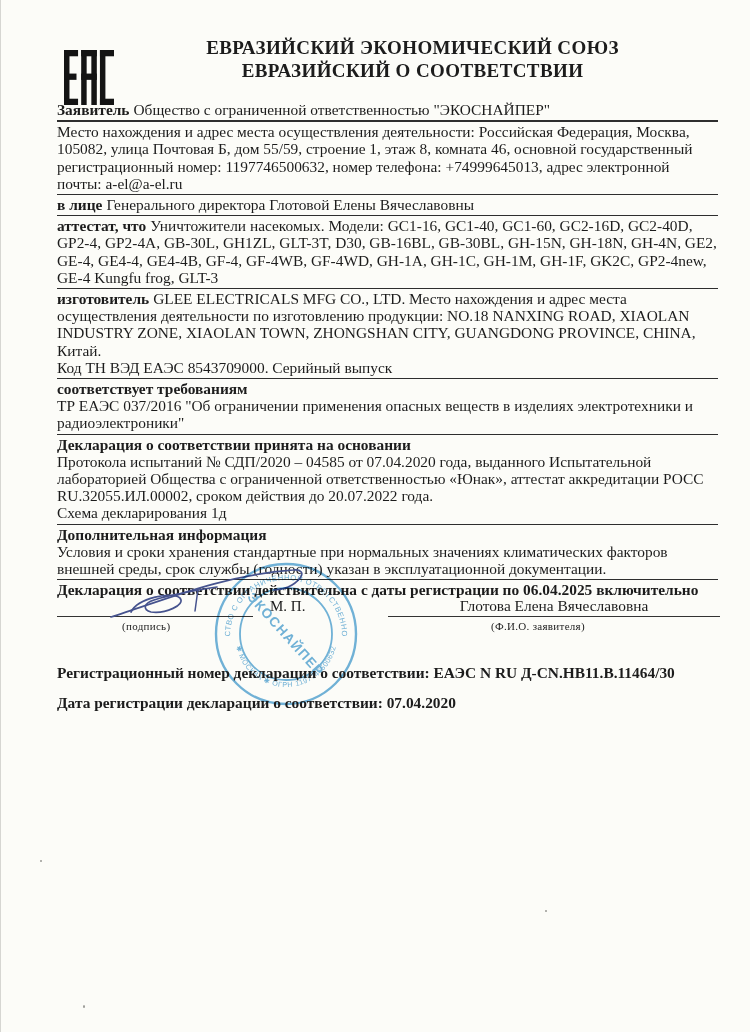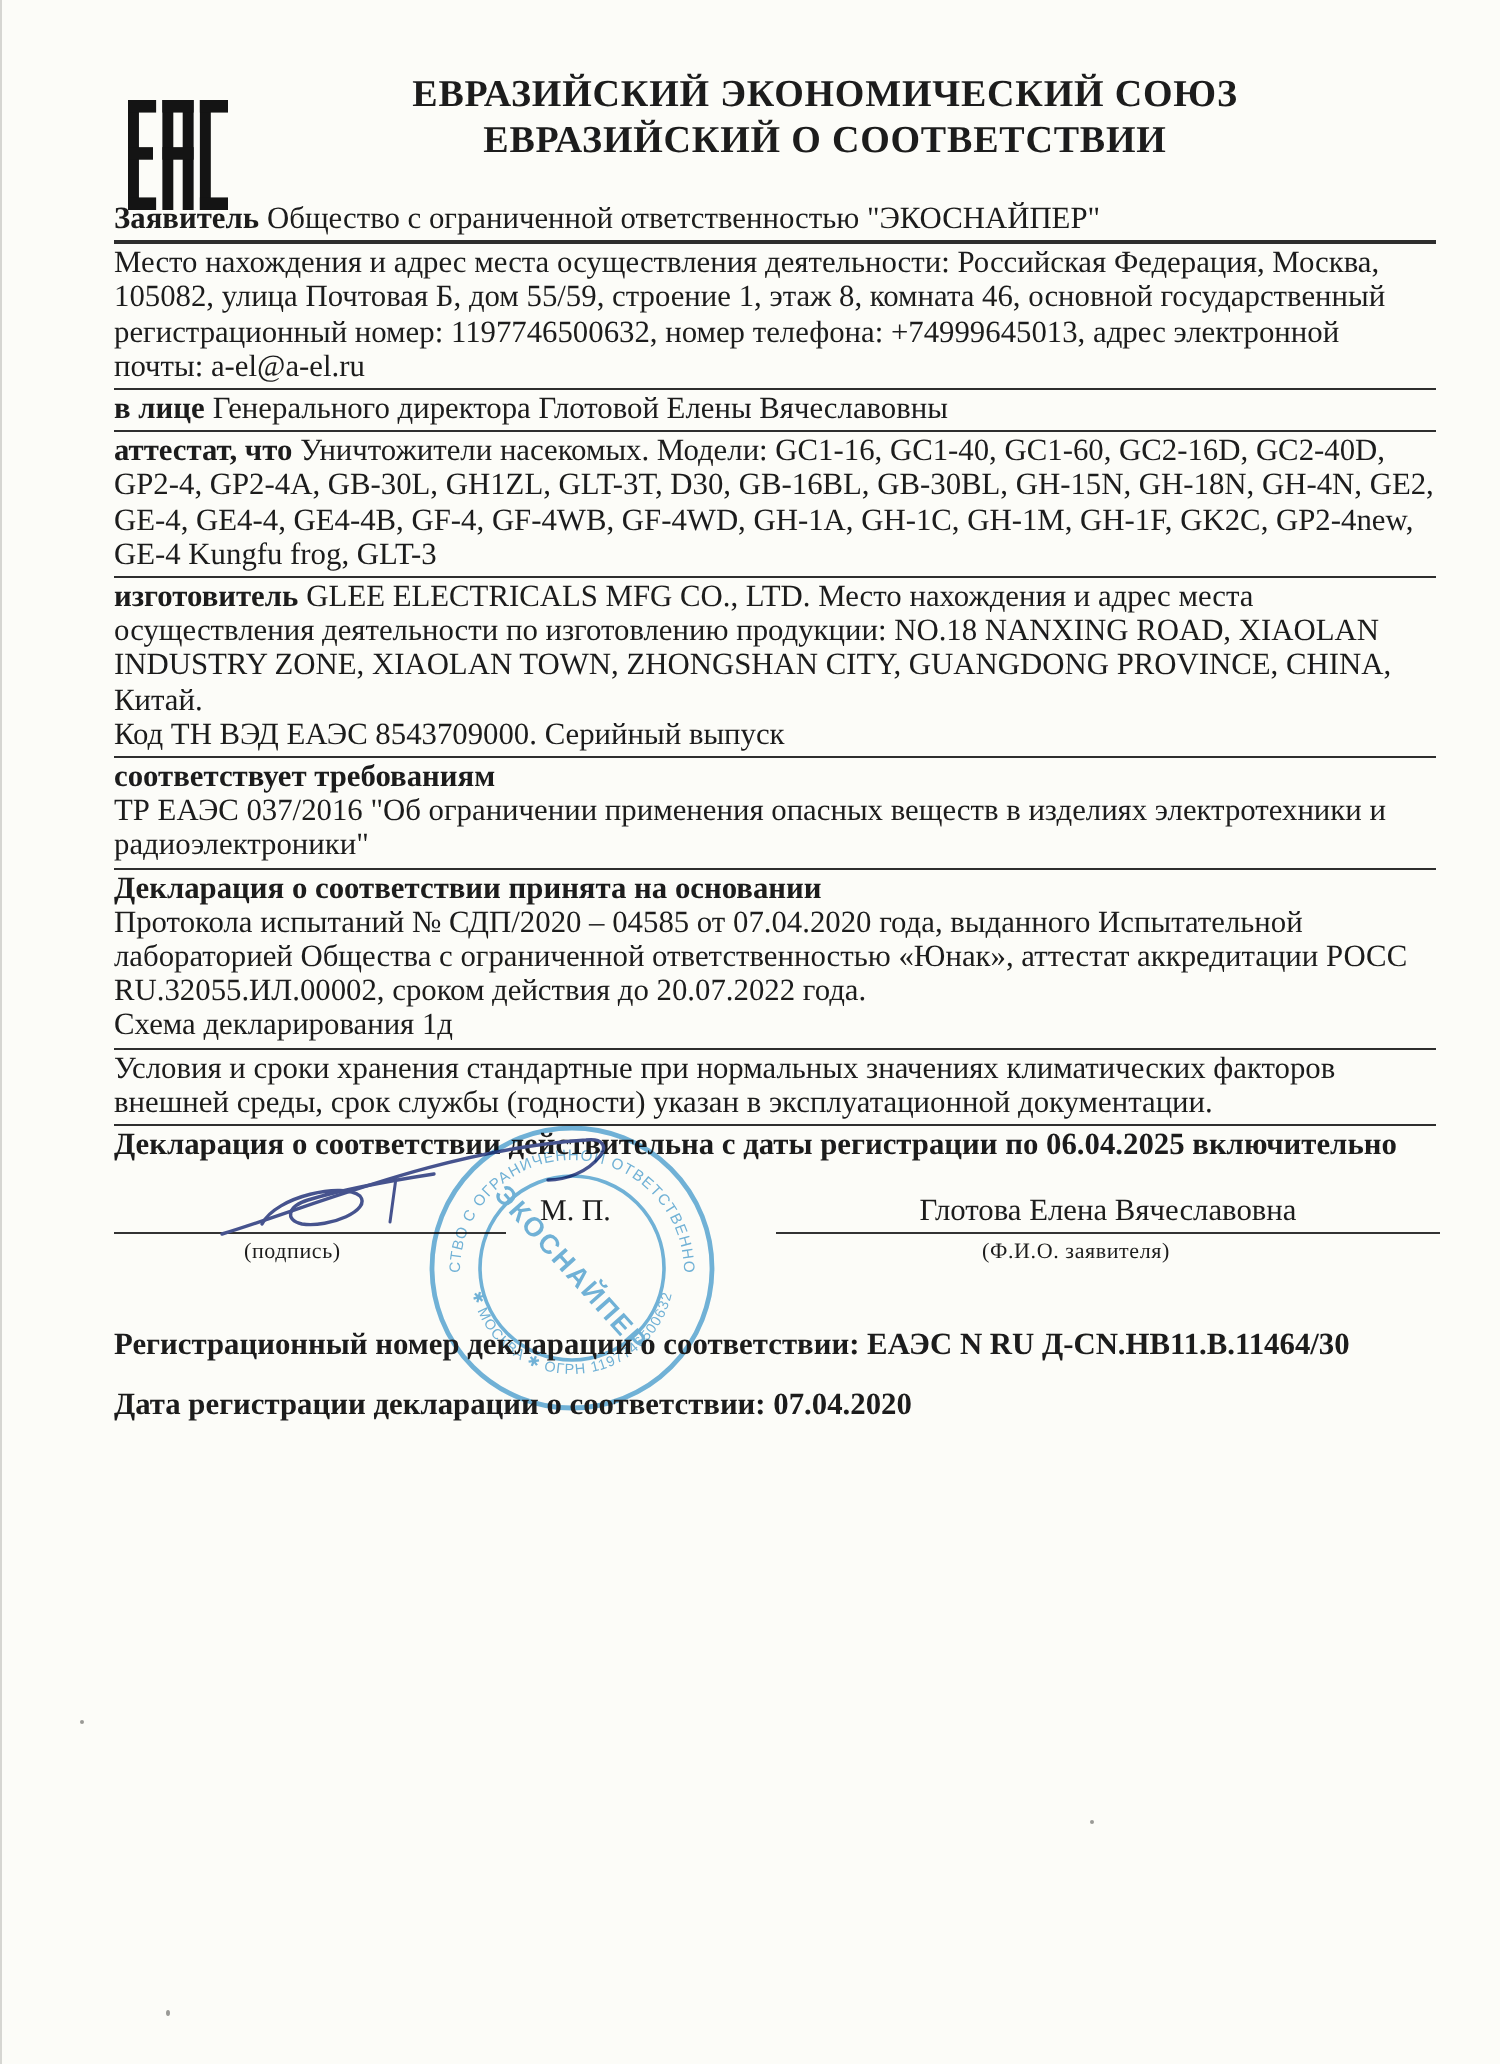"Дополнительная информация" div.b { html: none -> <div>Дополнительная информация</div> }
